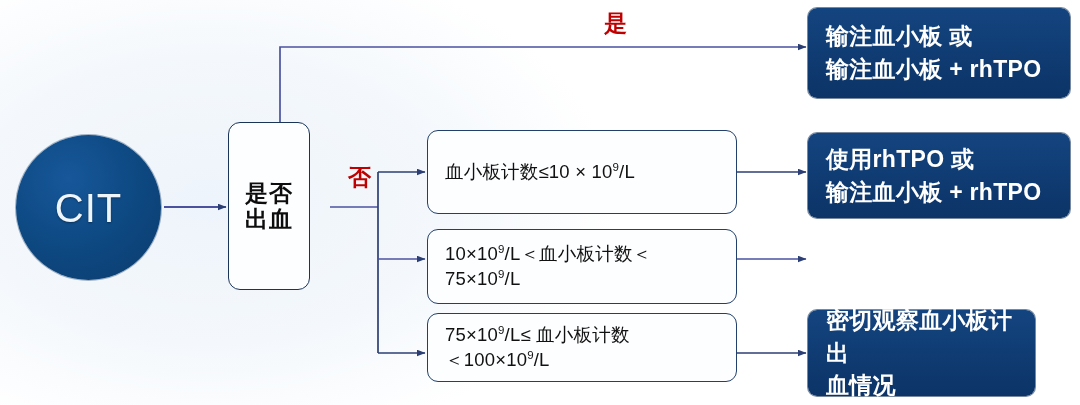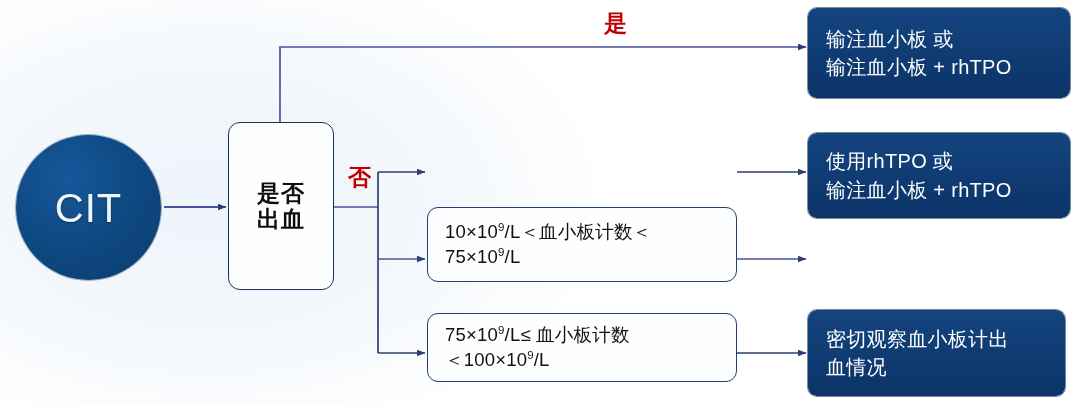"输注血小板 或" .out-text { font-size: 20px -> 23px; font-weight: 400 -> 700 }
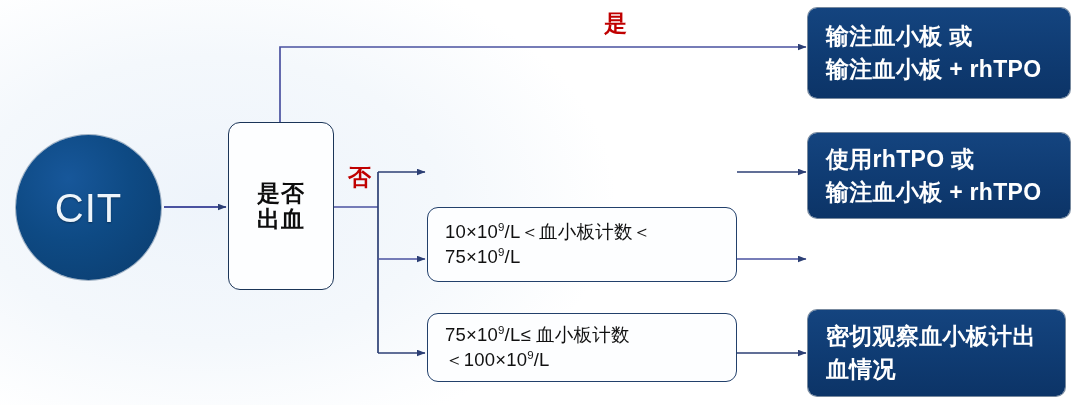"血小板计数≤10 × 109/L" div.cond-box { html: none -> <div> <div> <div> <span>血小板计数≤10 × 10</span><sup>9</sup><span>/L</span> </div> </div> </div> }
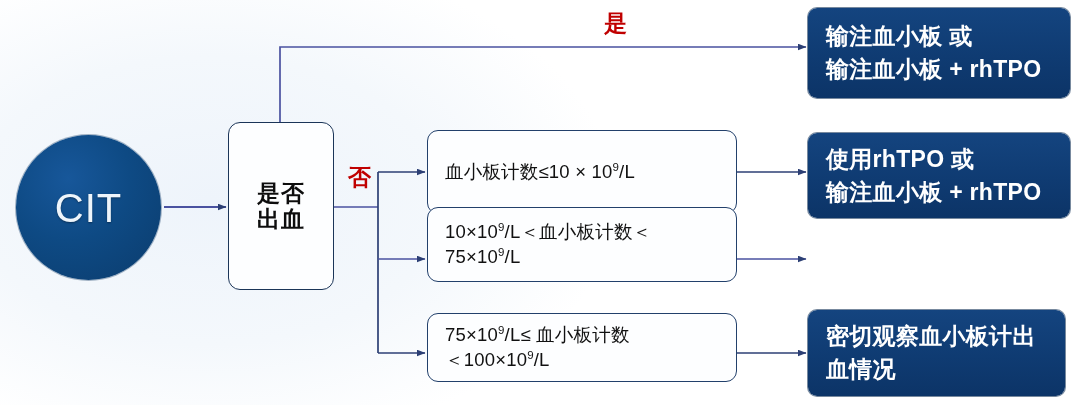"是否" .decision-box { width: 106px -> 82px }
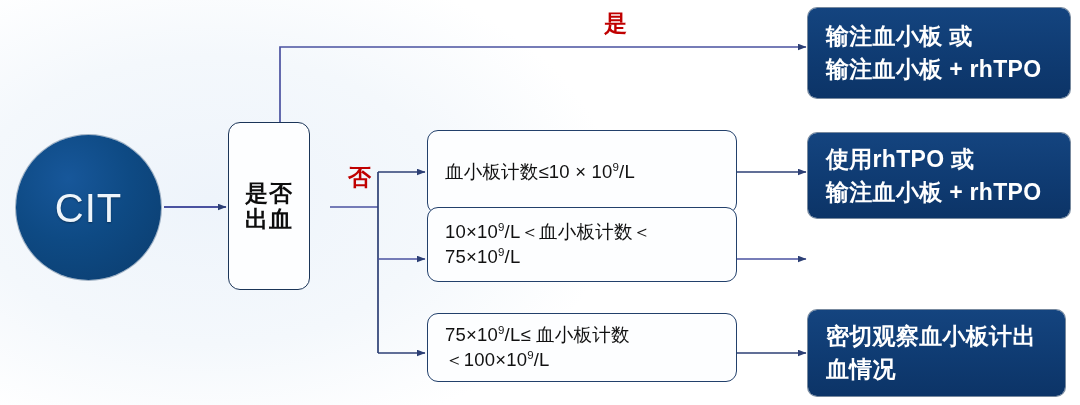"10×109/L＜血小板计数＜" #cond-2 { top: 207px -> 229px }
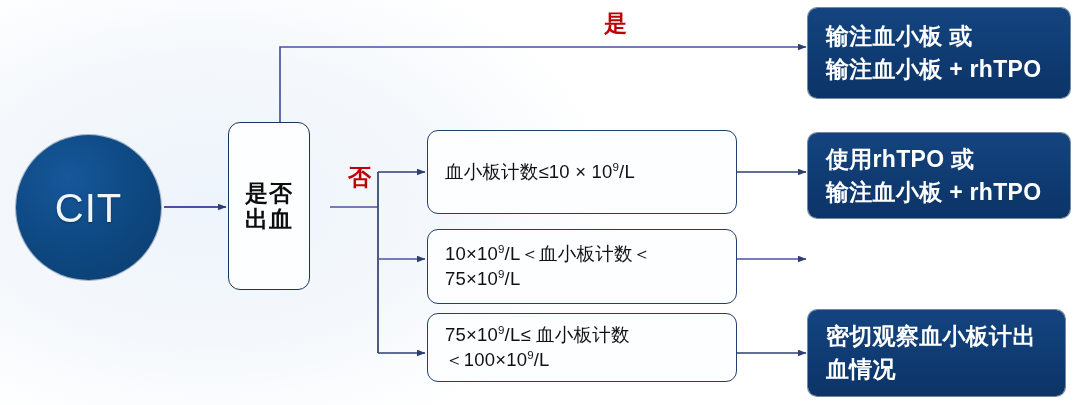"密切观察血小板计出" #out-4 { width: 257px -> 227px }
